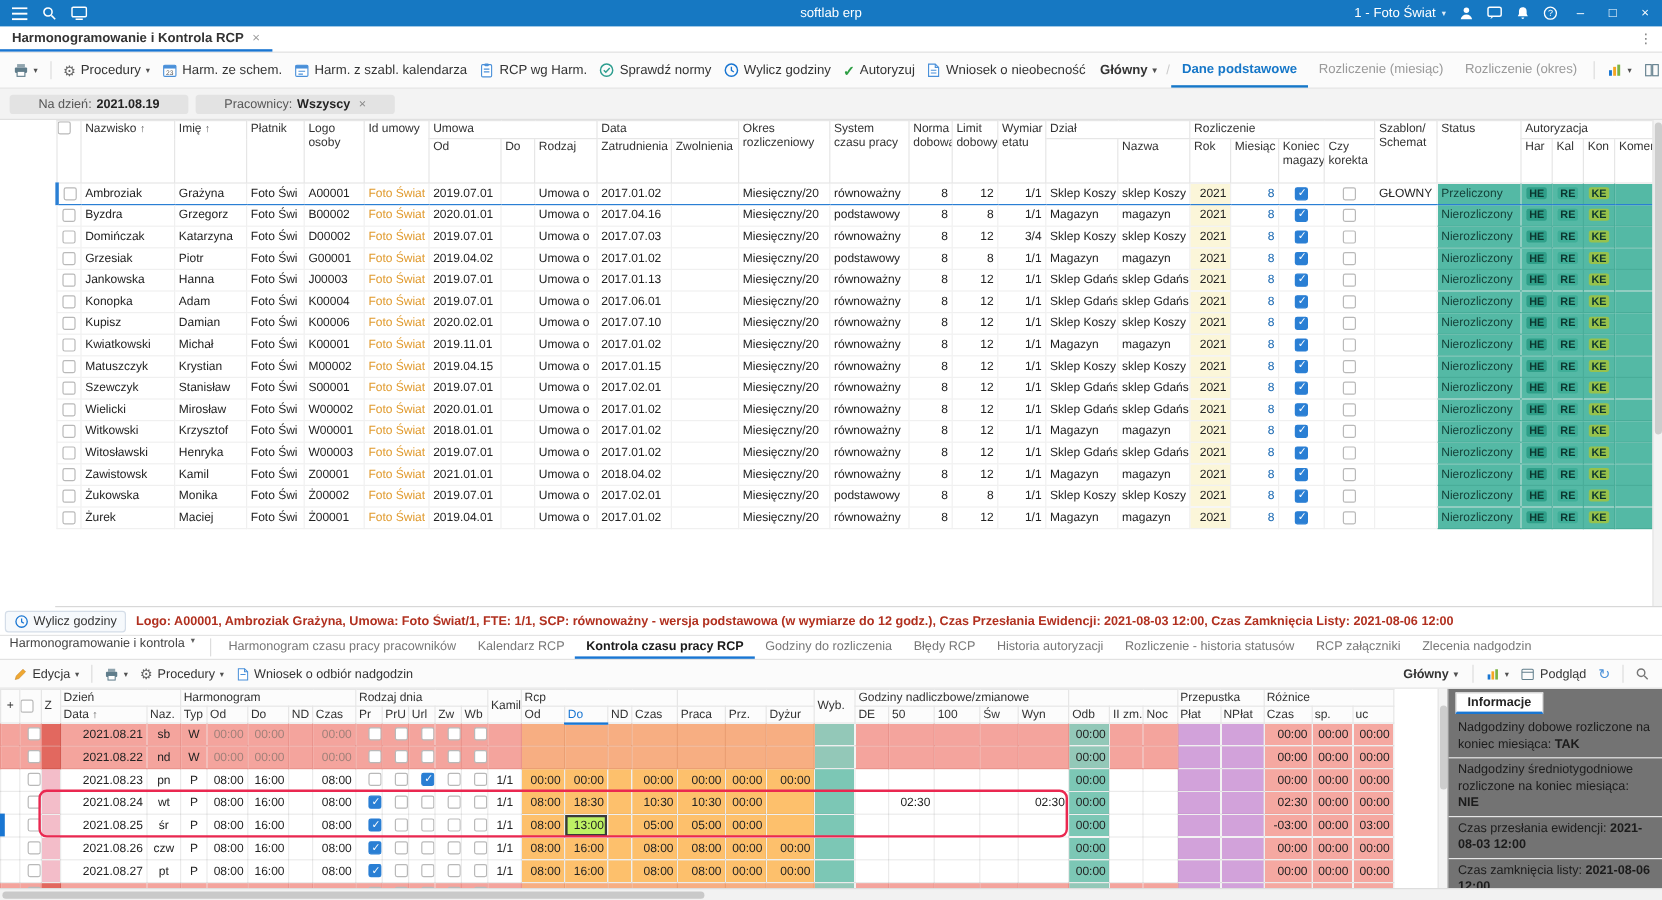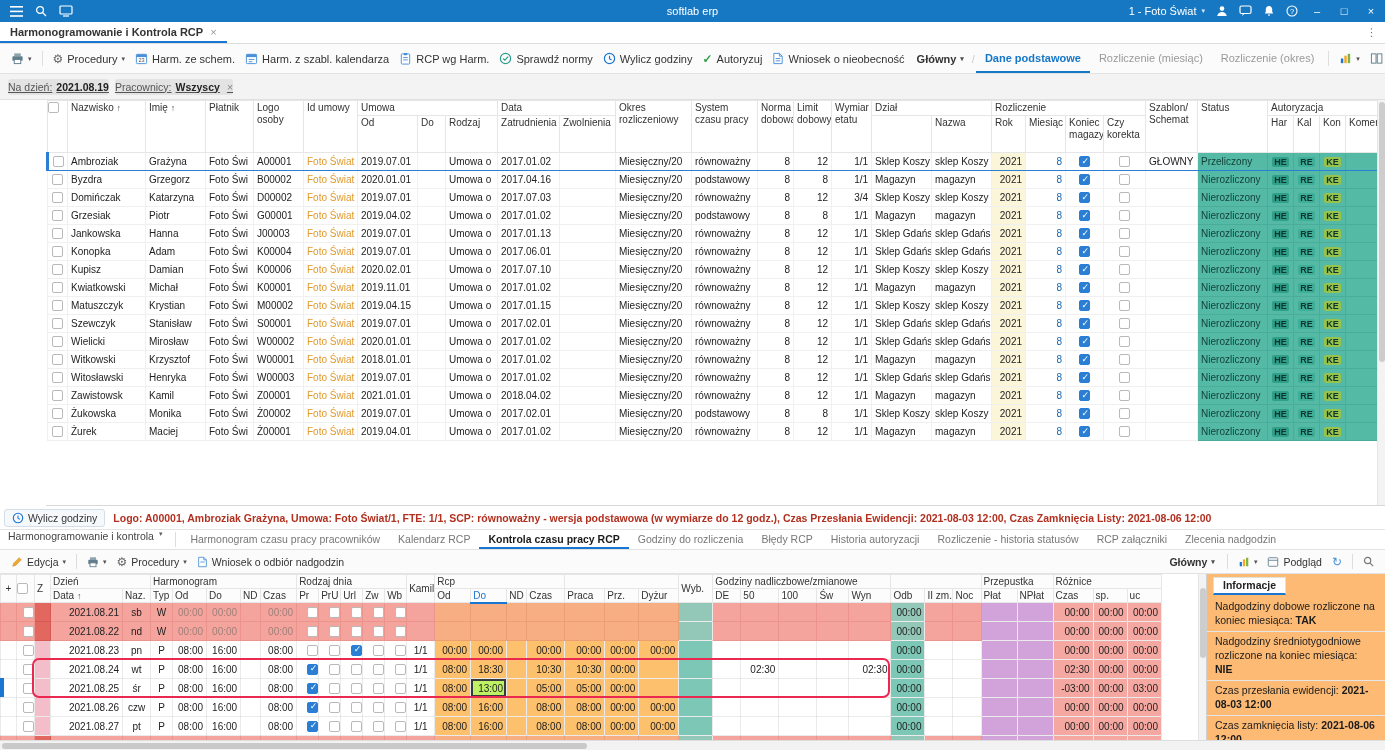"Na dzień:" .chip { padding: 2px 0 -> 2px 24px; text-decoration: underline -> none }
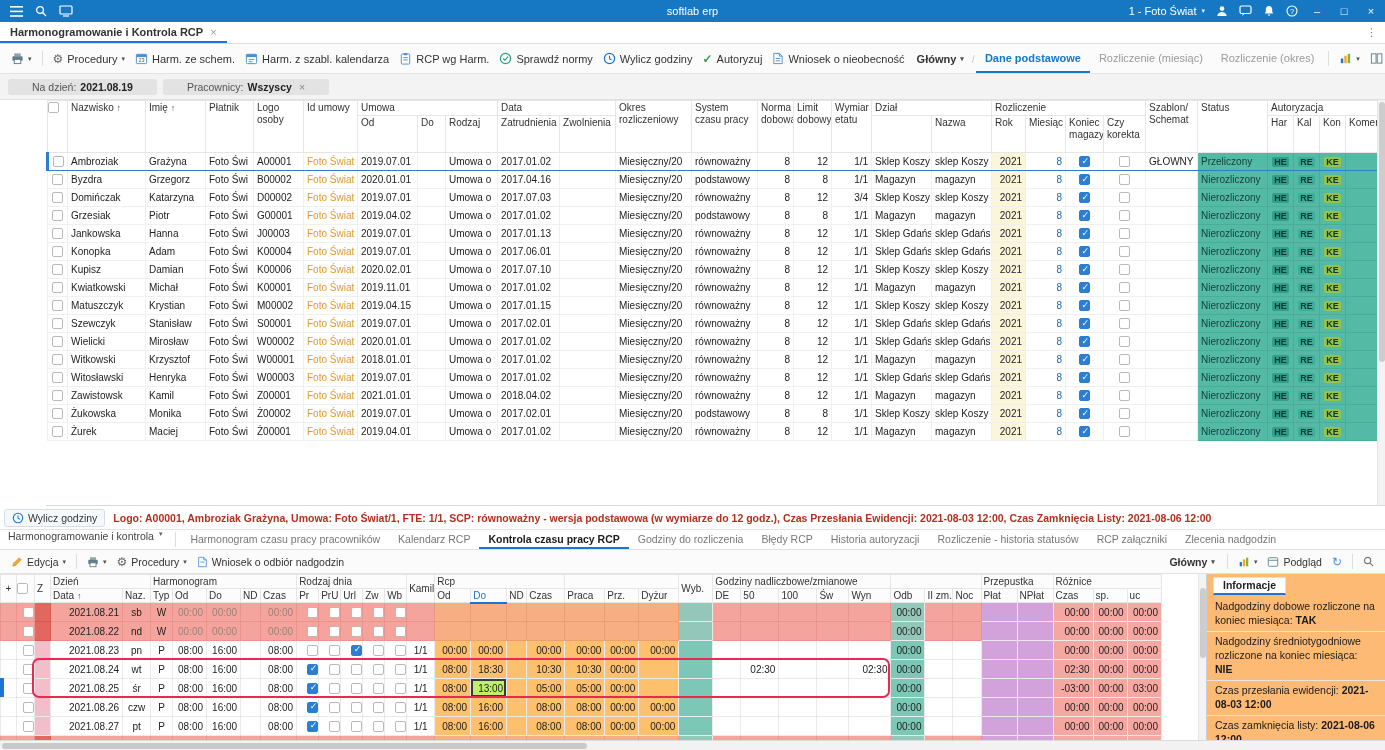"Informacje" .info-panel { background: #fdba74 -> #737373 }
